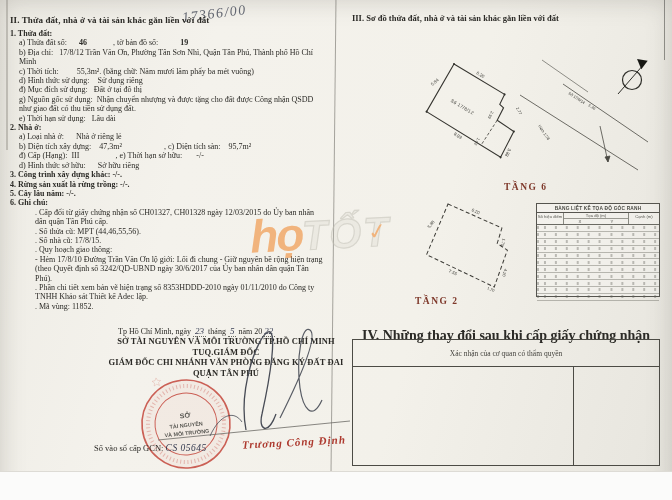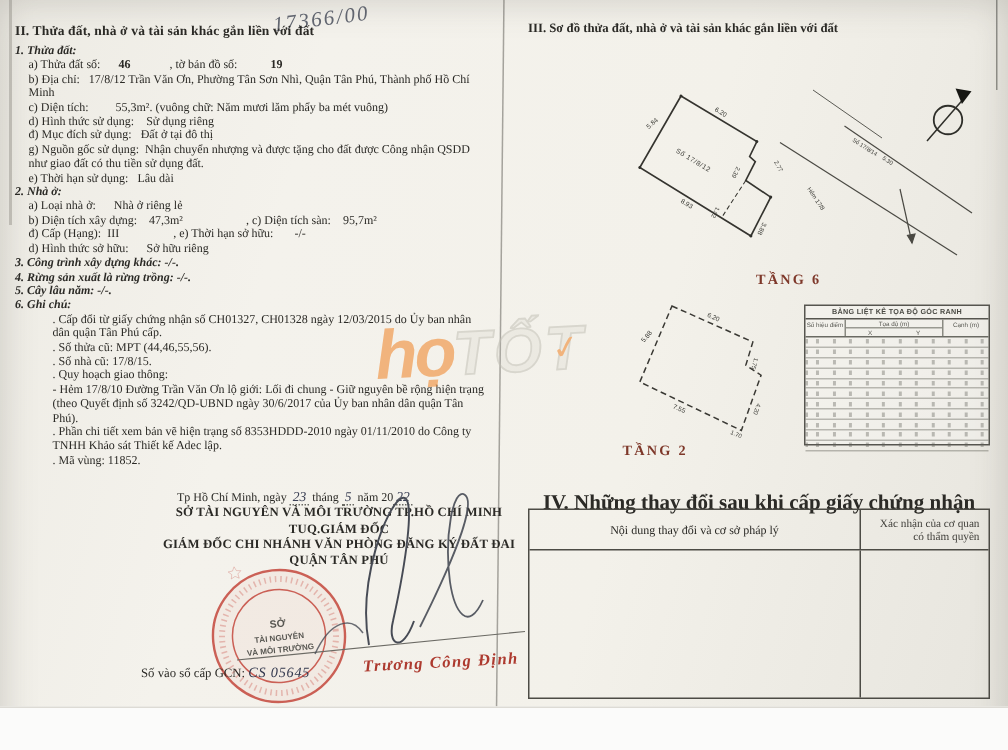"1. Thửa đất:" .h { font-style: italic -> none }
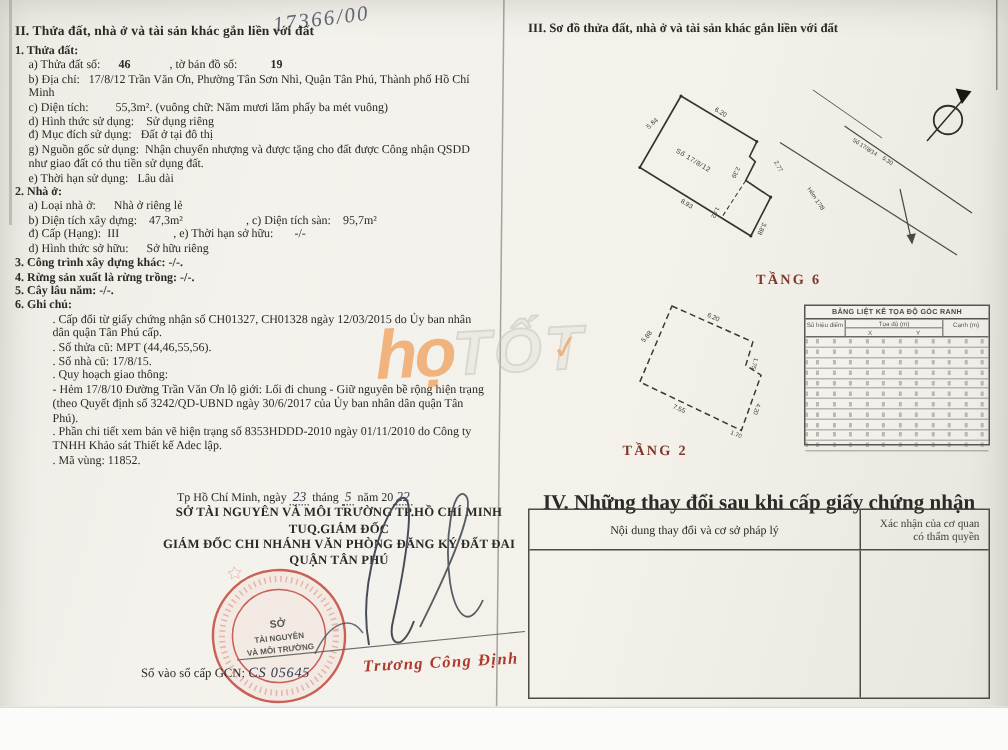"c) Diện tích: 55,3m². (vuông" div.line { text: Diện tích:         55,3m². (vuông -> Thời tích:         55,3m². (bằng }
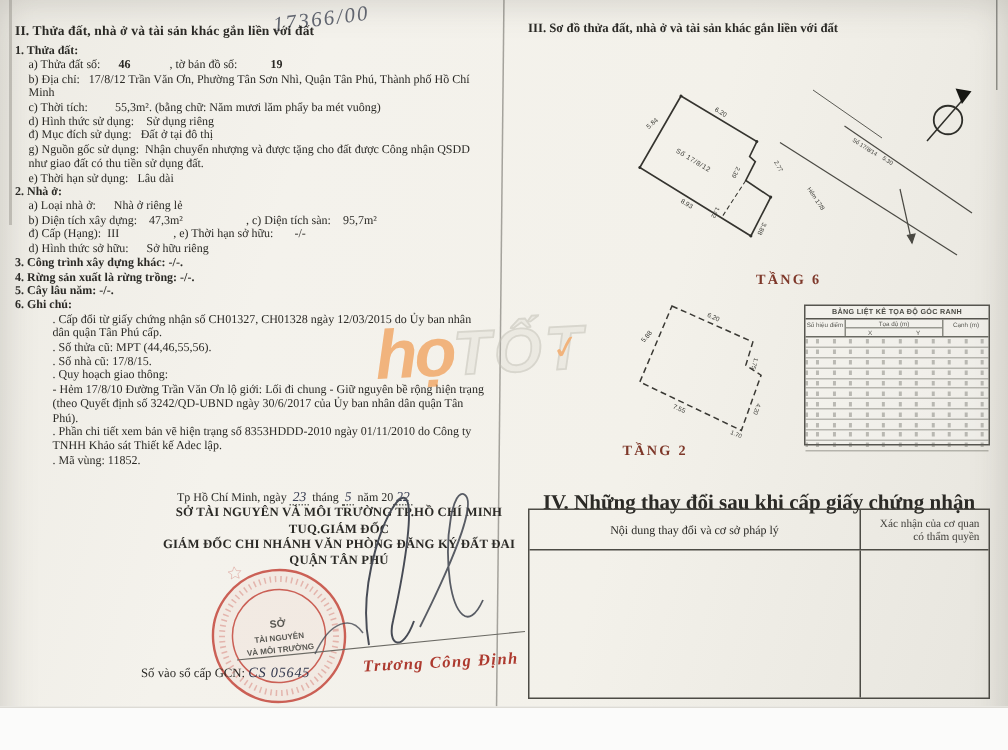"Nội dung thay đổi và" div.s4c1 { html: <div>Nội dung thay đổi và cơ sở pháp lý</div> -> none }
